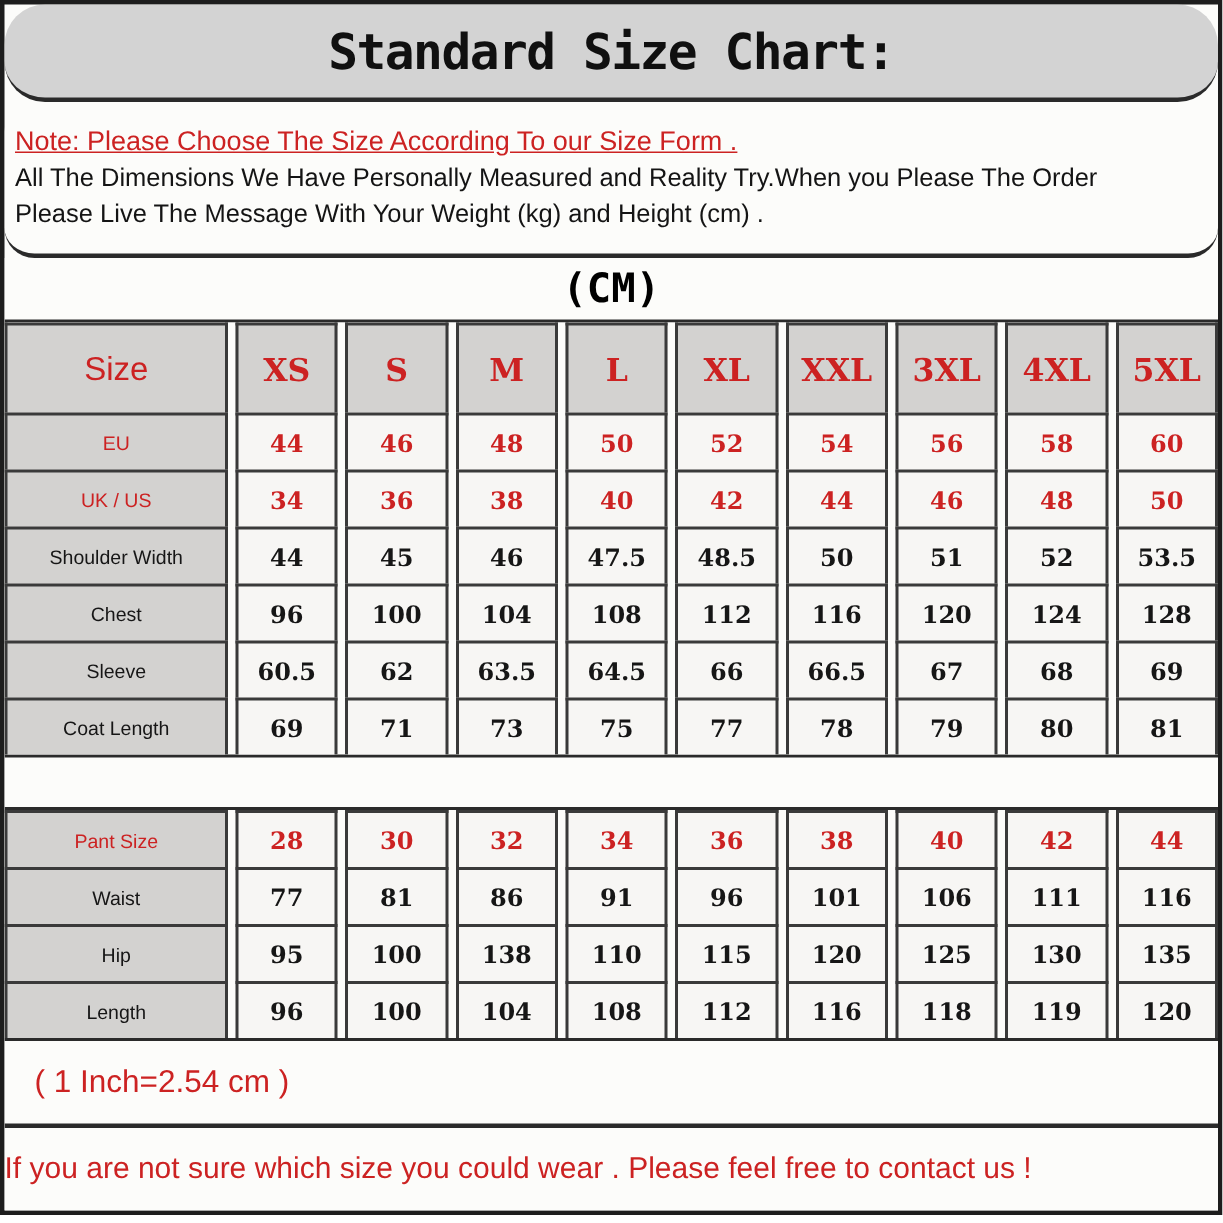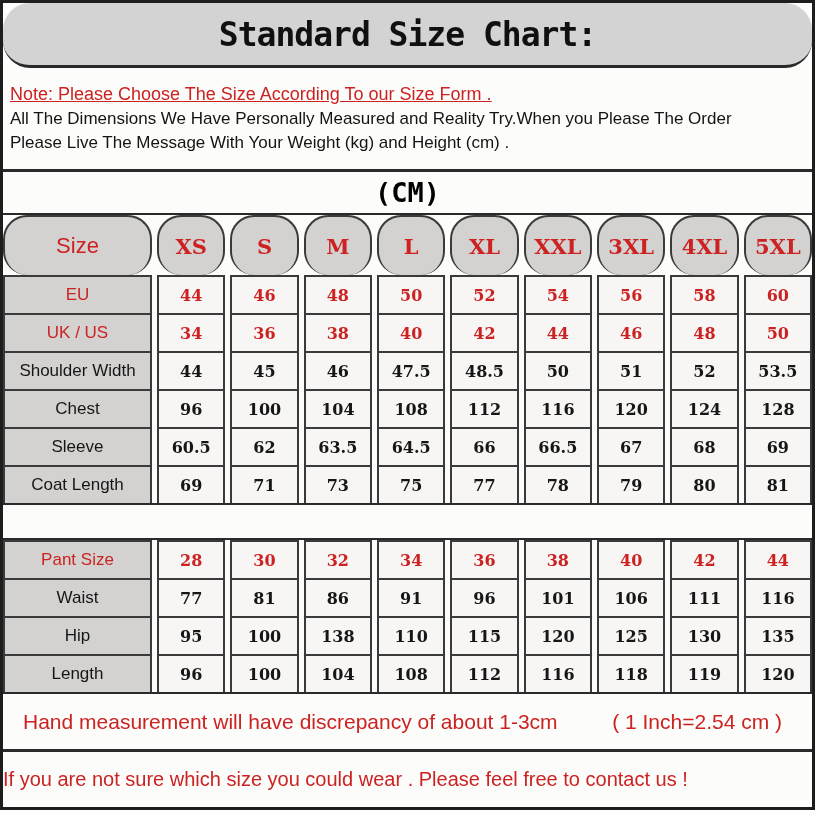"Note: Please Choose The Size" .note-section { border-radius: none -> 20px }
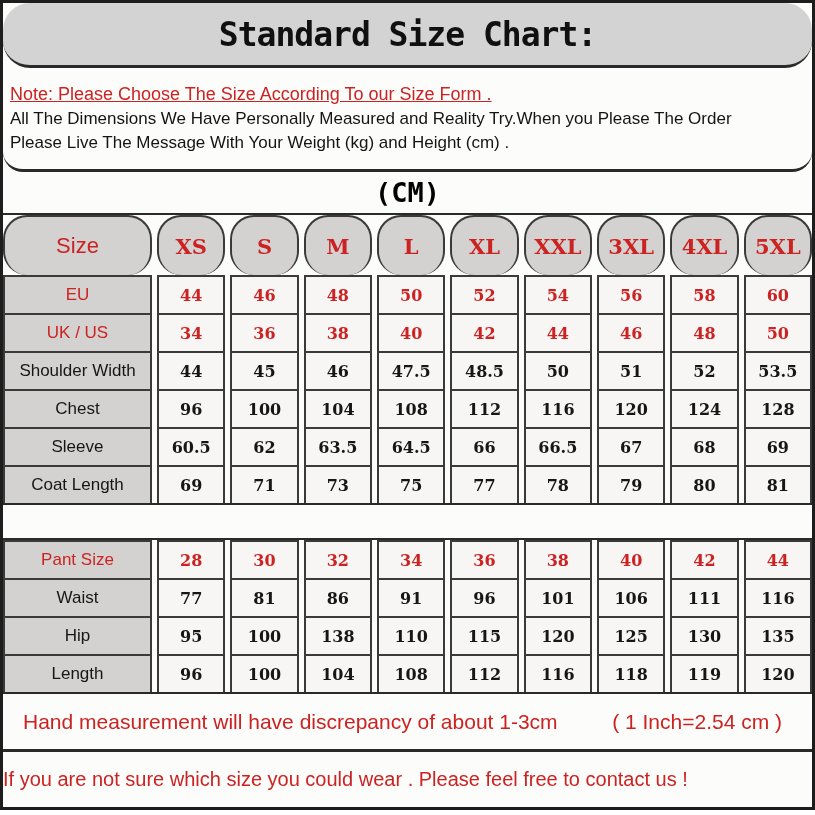"Size" .header-cell { border-radius: 24px -> none }
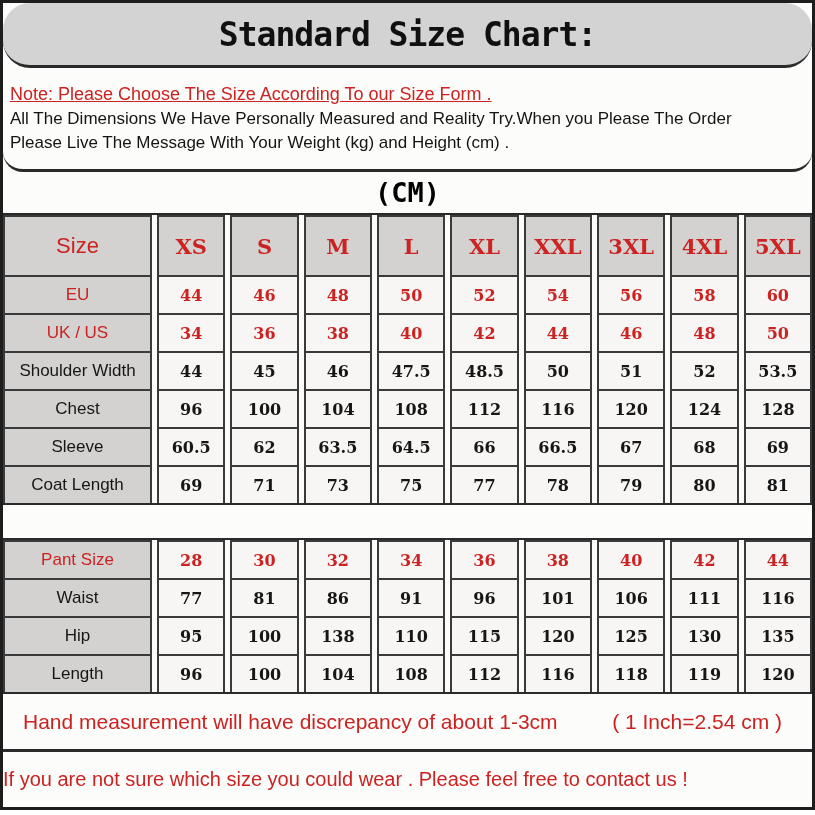"EU" .label-cell { font-size: 17px -> 13px }
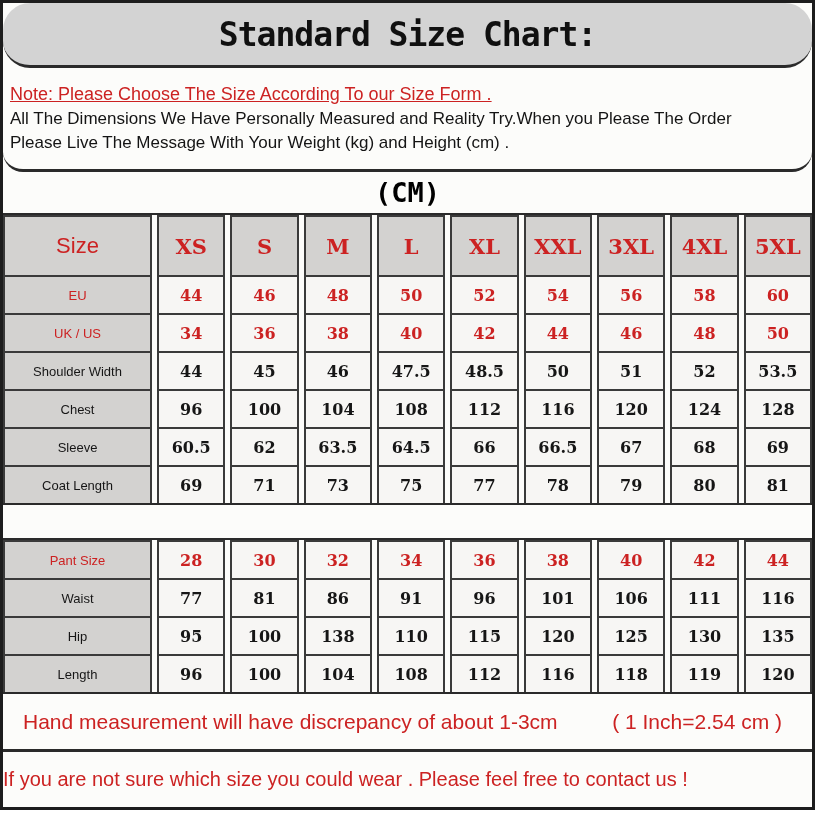"Hand measurement will have discrepancy" span { html: <span>Hand measurement will have discrepancy of about 1-3cm</span> -> none }
